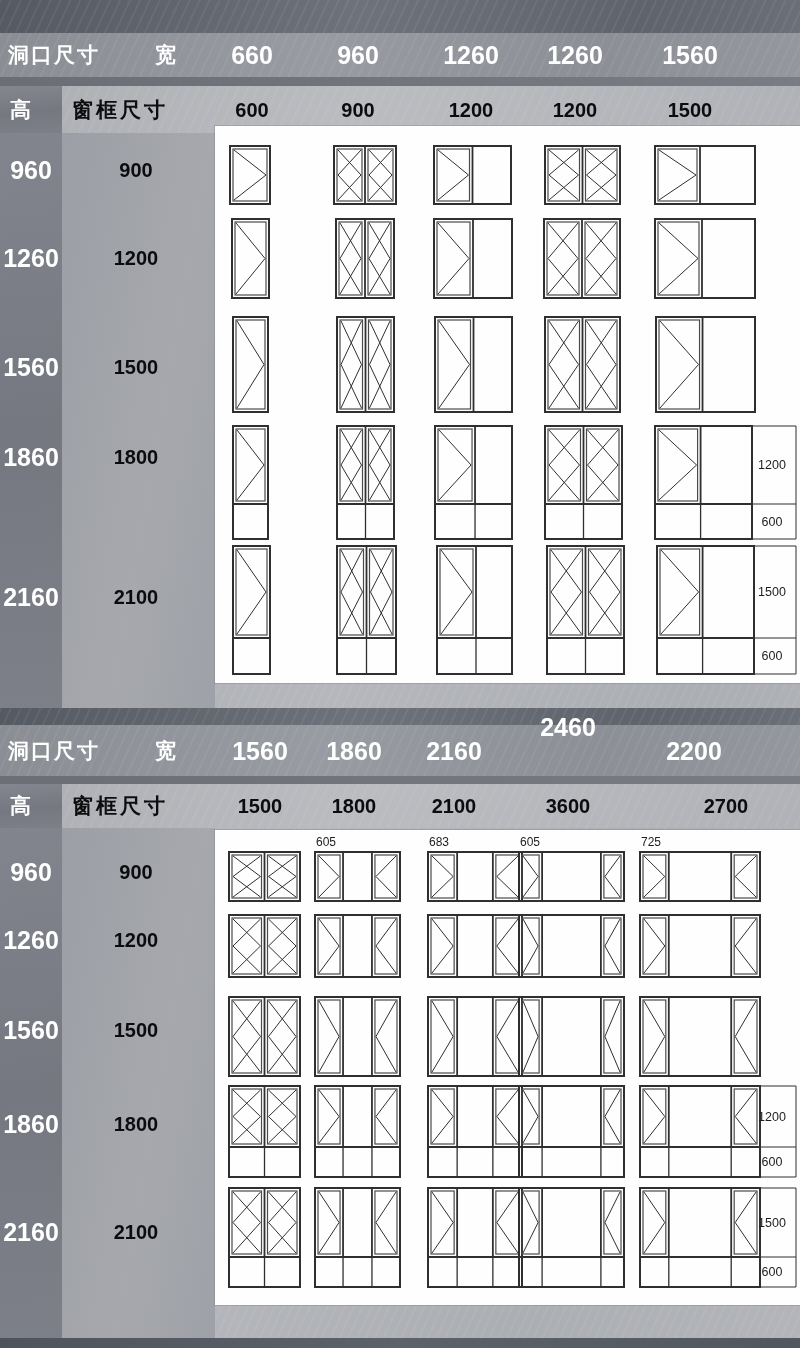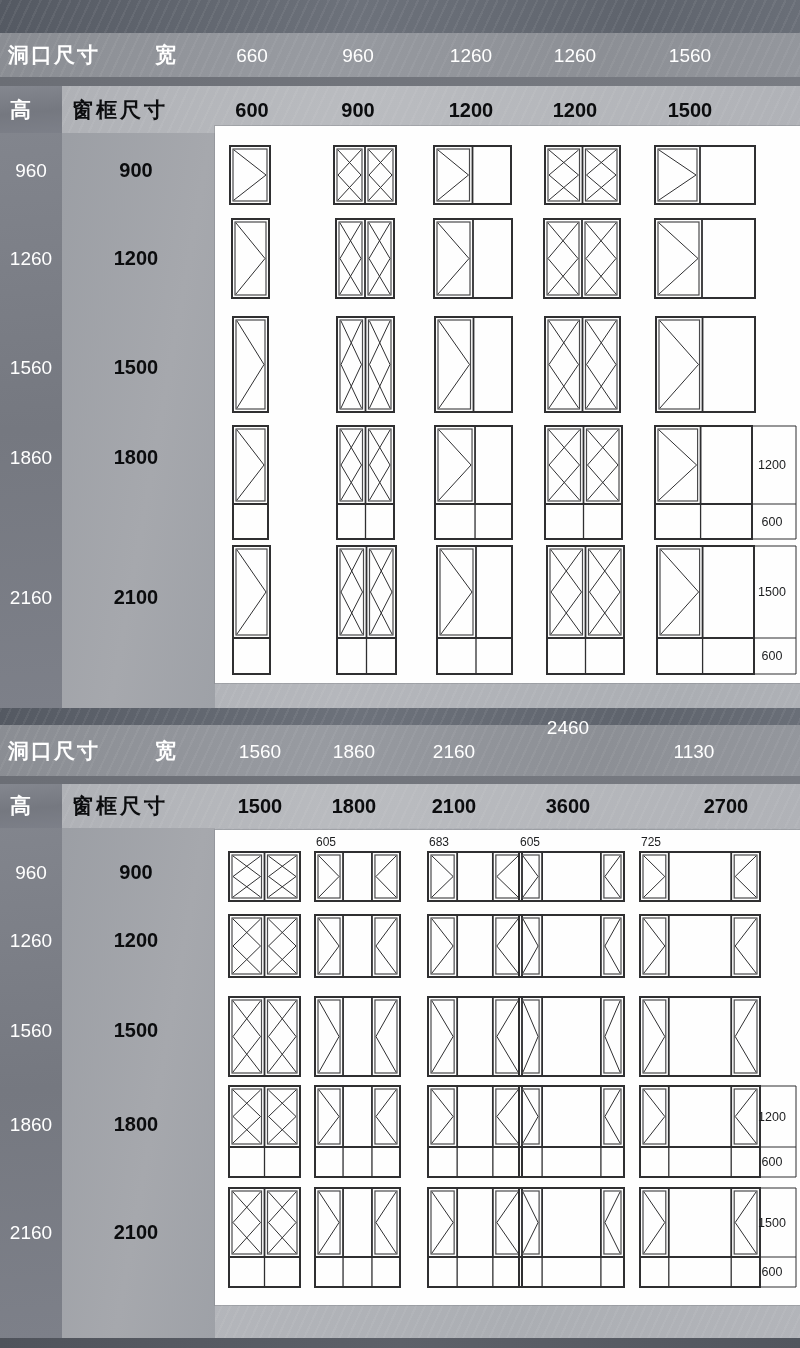"660" .nw { font-size: 19px -> 25px; font-weight: normal -> bold }
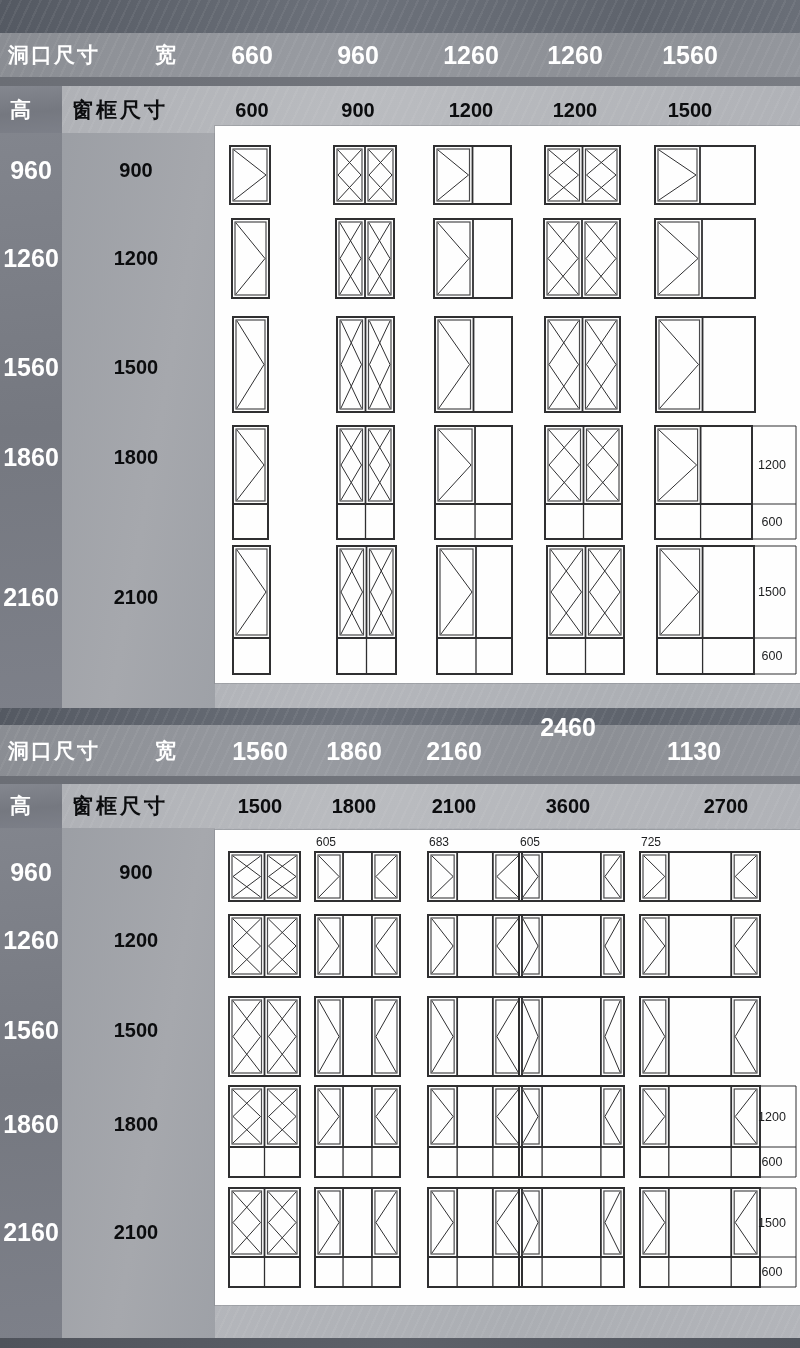"1130" div.abs { text: 1130 -> 2200 }
